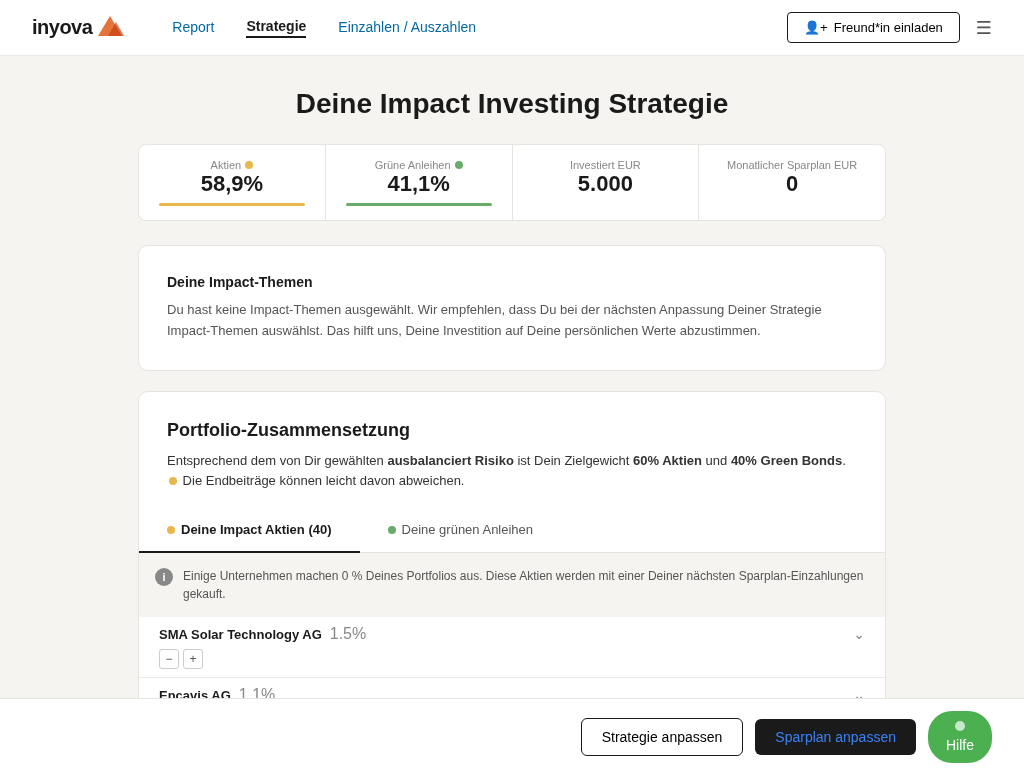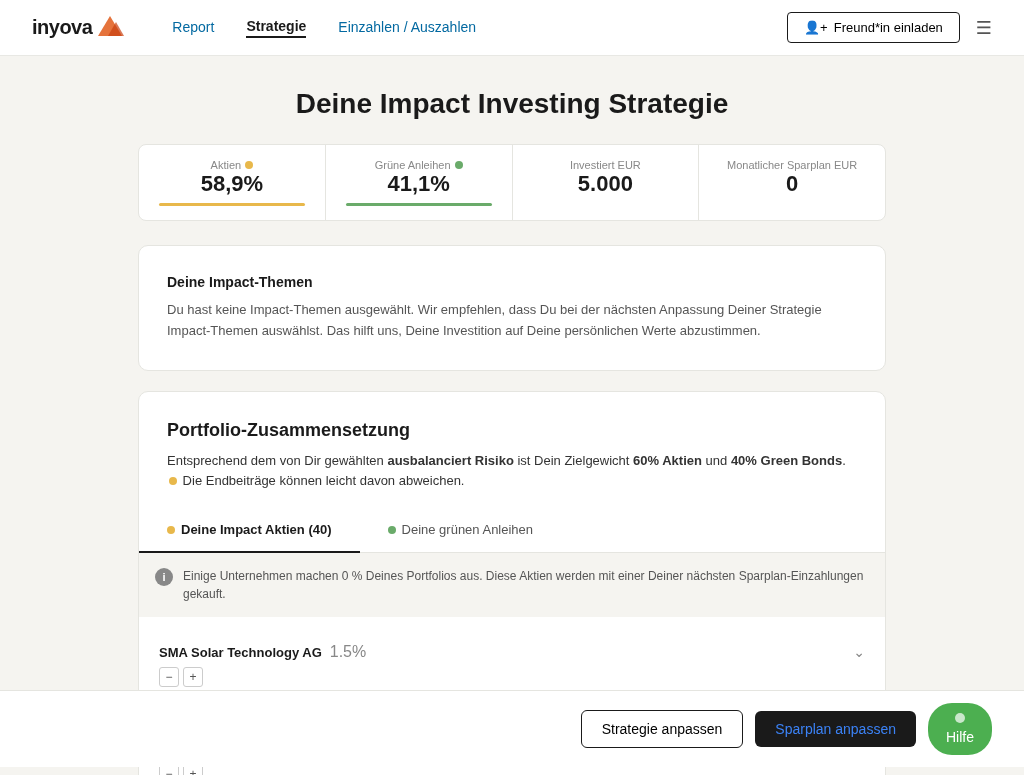"SMA Solar Technology AG" .stock-item { padding: 26px 20px -> 8px 20px }
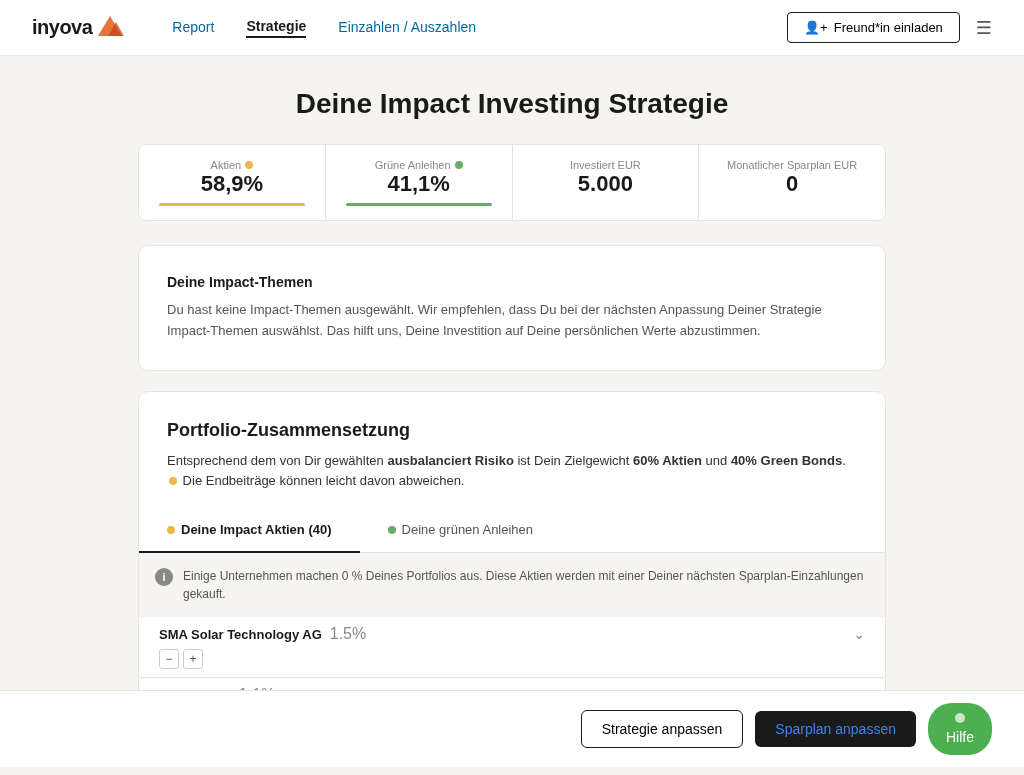"Strategie anpassen" .footer-bar { bottom: 8px -> 0 }
